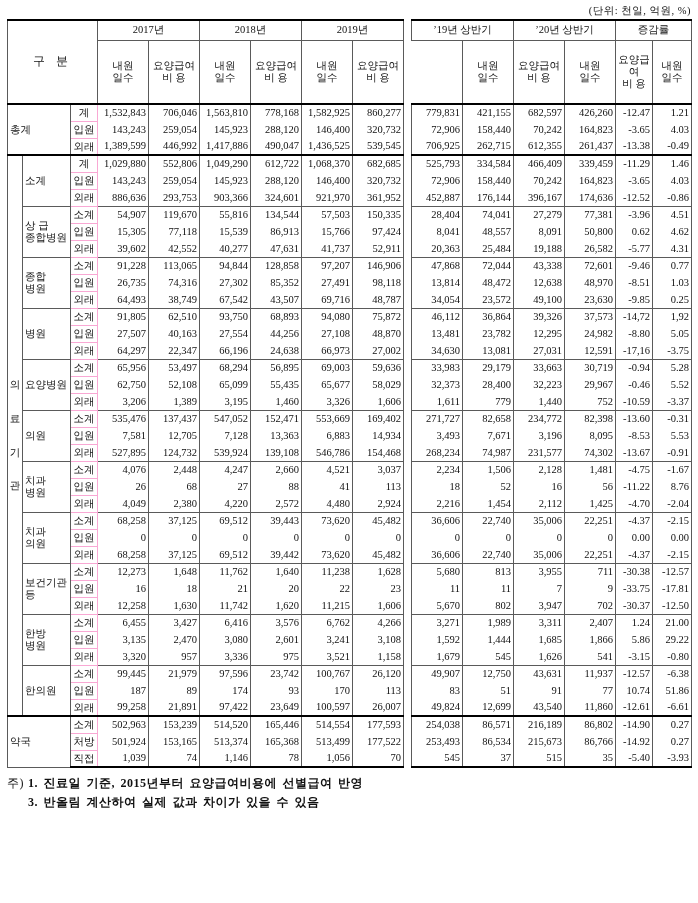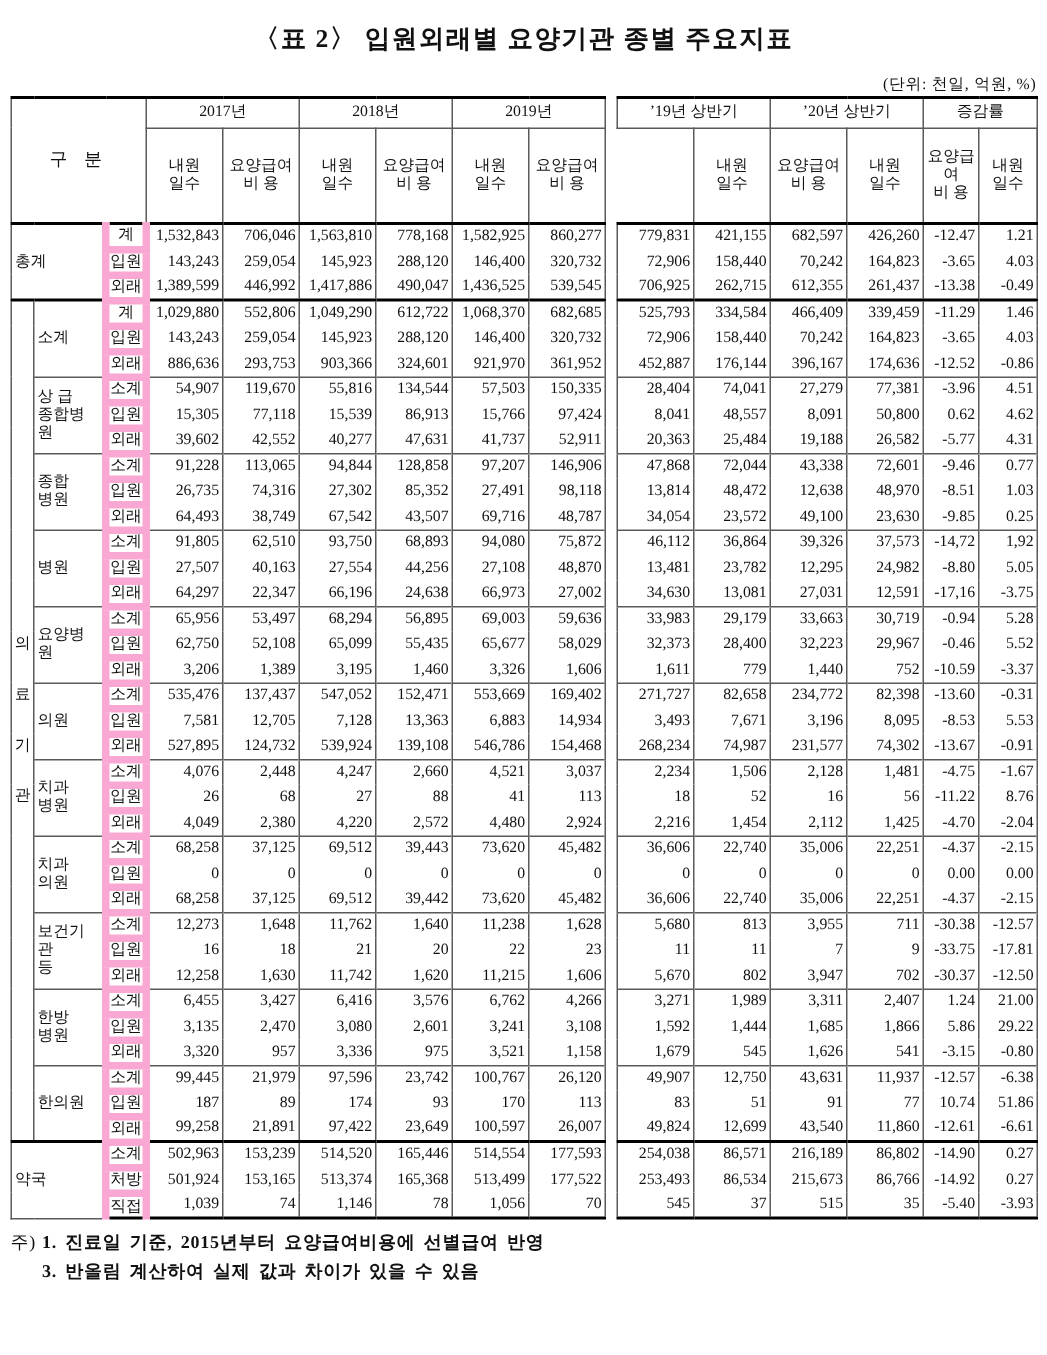"〈표 2〉 입원외래별 요양기관 종별" div.title { html: <div>〈표 2〉 입원외래별 요양기관 종별 주요지표</div> -> none }
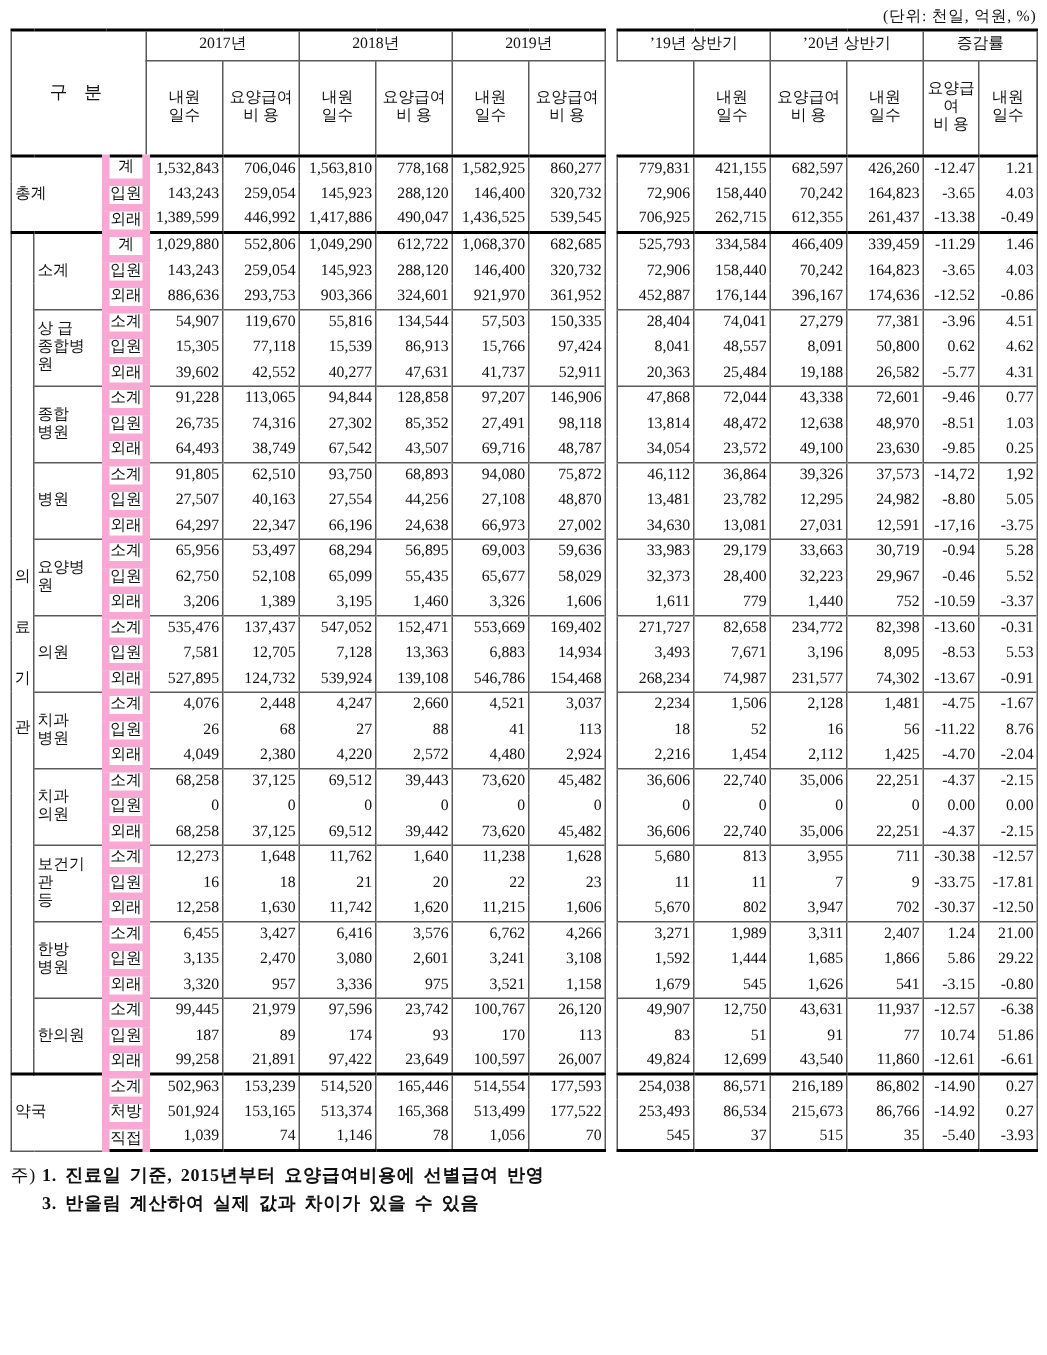"입원" td.rowtype { border: 5px solid #f9a8d4 -> 1px solid #f9a8d4 }
